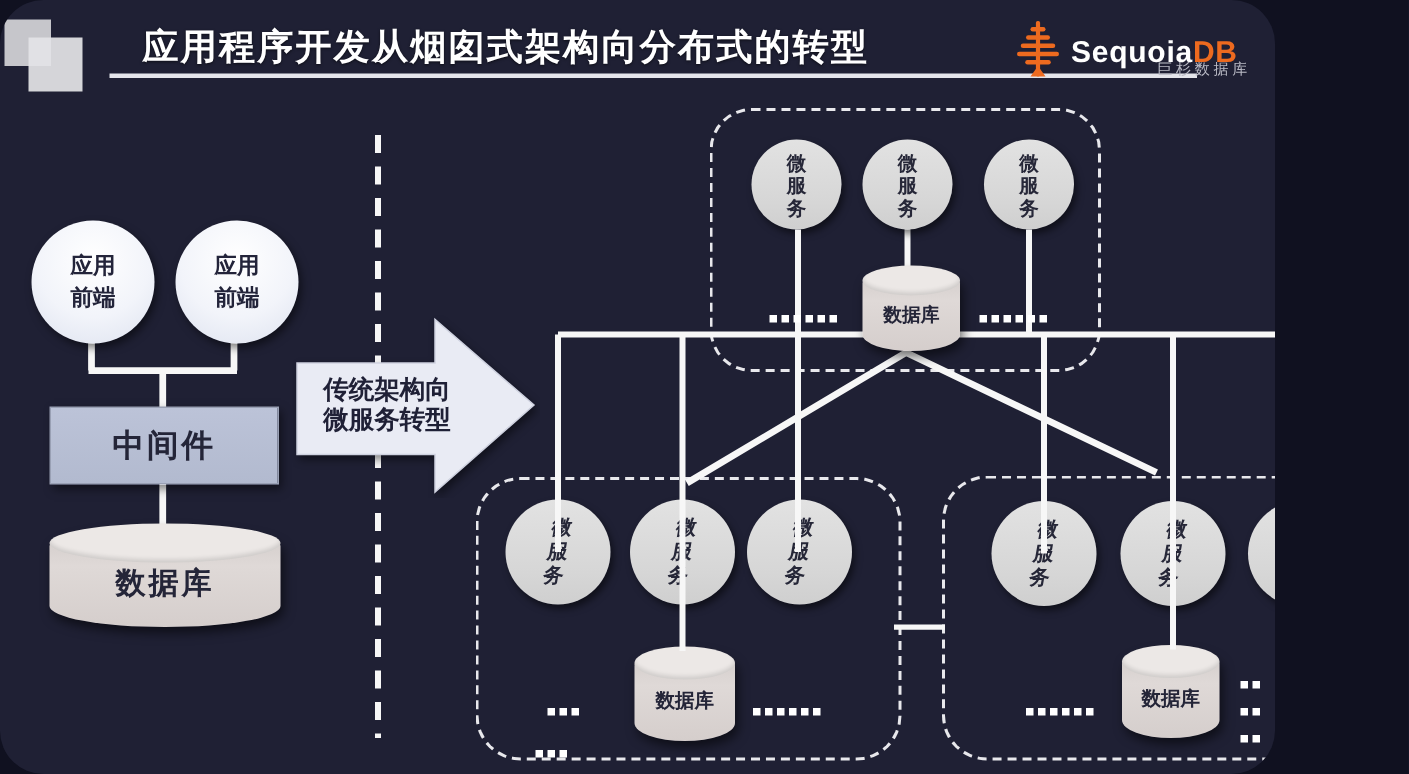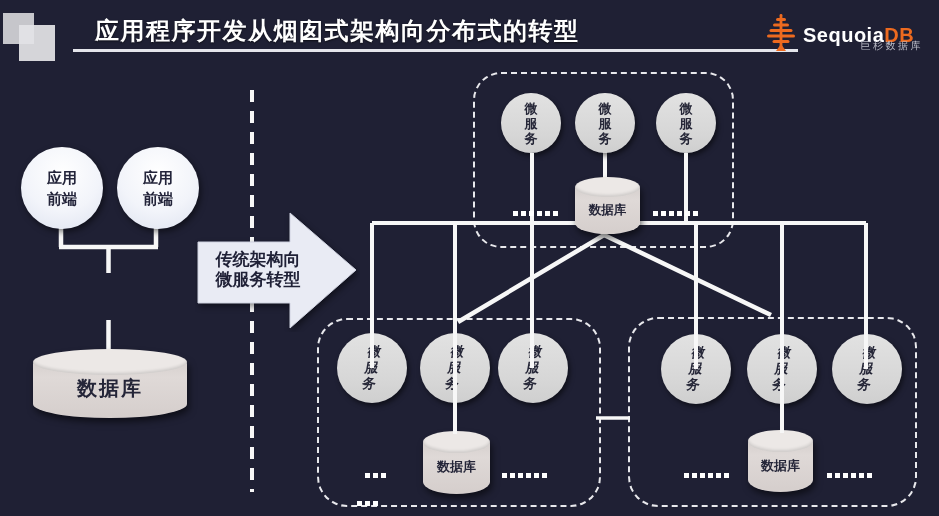"应用程序开发从烟囱式架构向分布式的转型" .slide { border-radius: none -> 29px; width: 939px -> 850px }
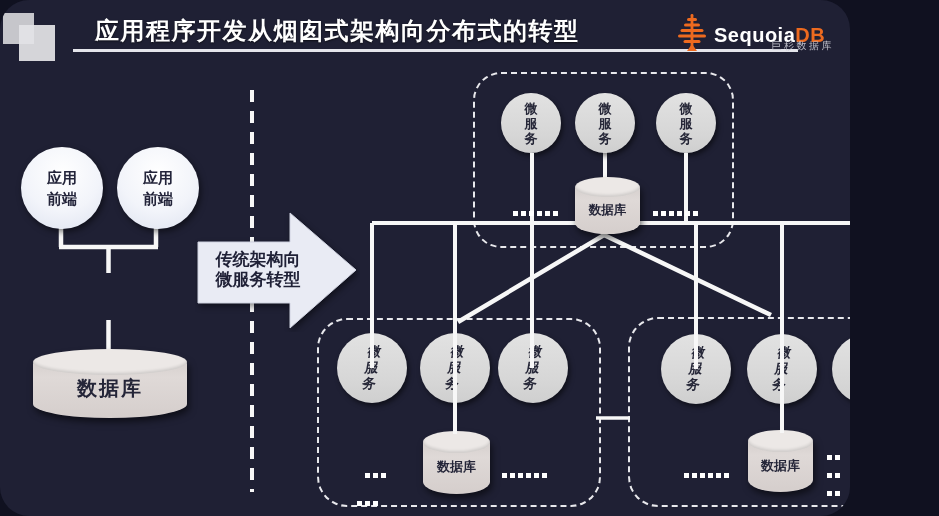"中间件" div.abs { html: none -> <div> <span>中间件</span> </div> }
